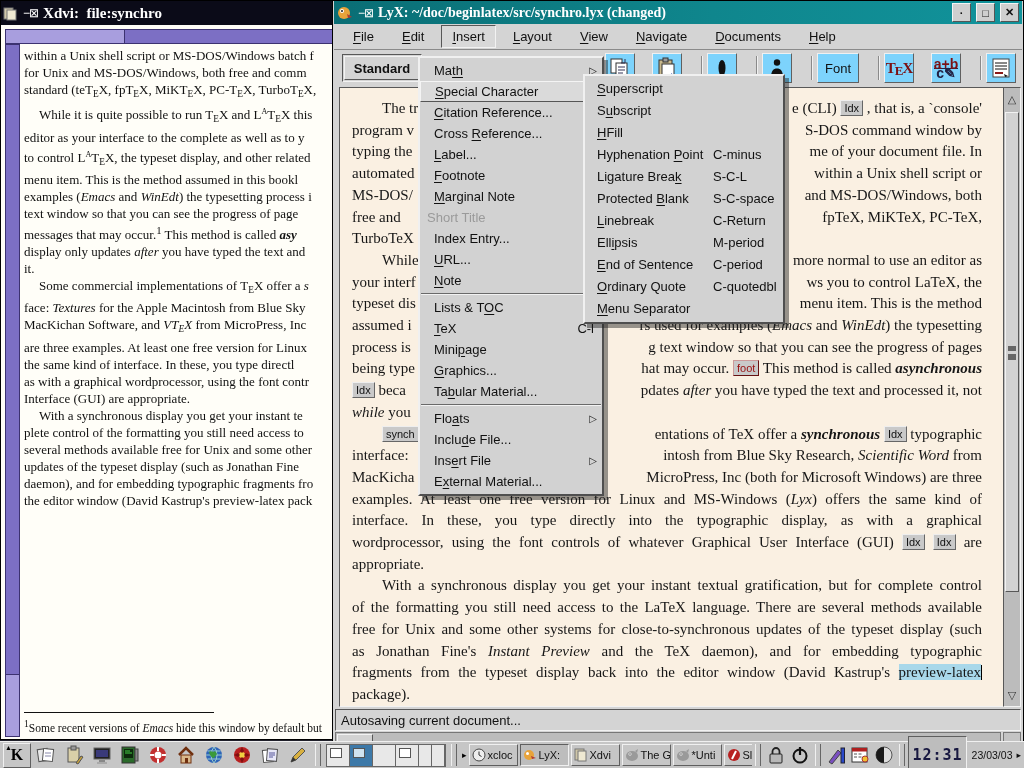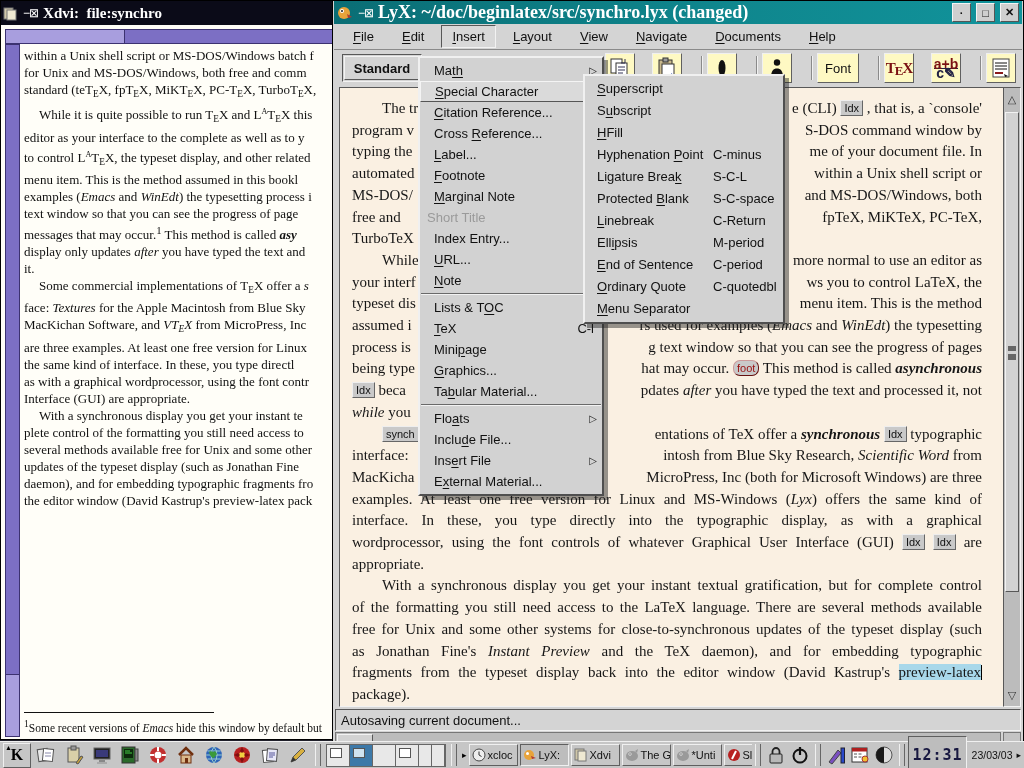"LyX: ~/doc/beginlatex/src/synchro.lyx" #lyx-title .ttl { font-size: 18px -> 14px }
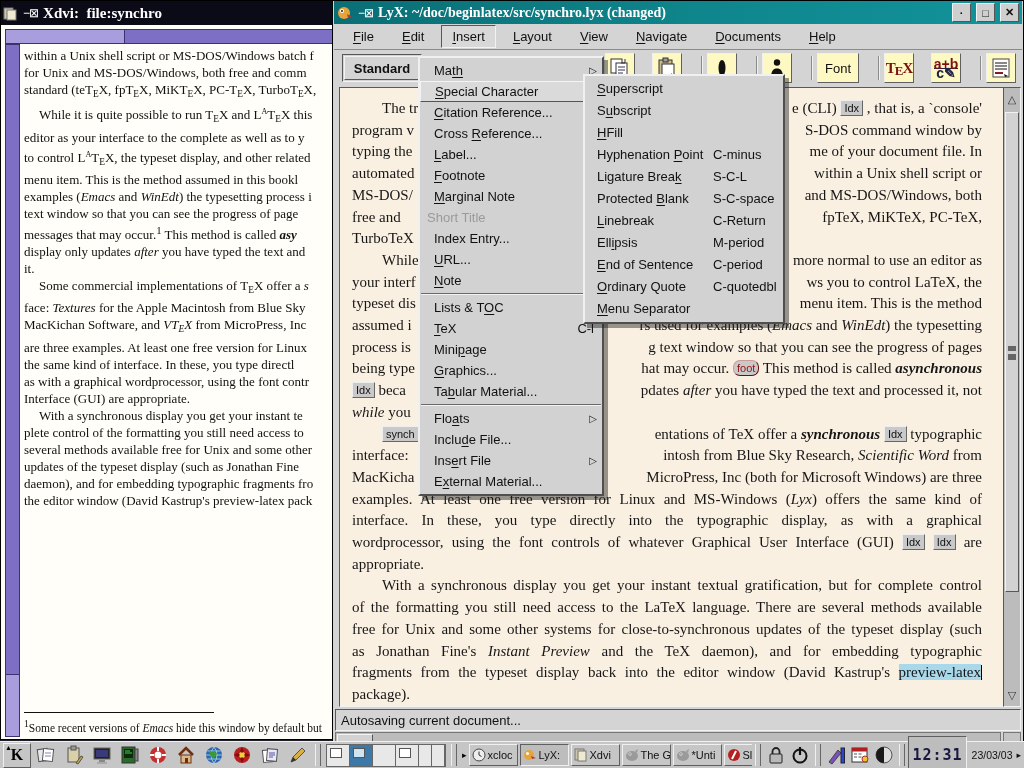"Font" .tool-btn { background: #fef9c3 -> #7dd3fc }
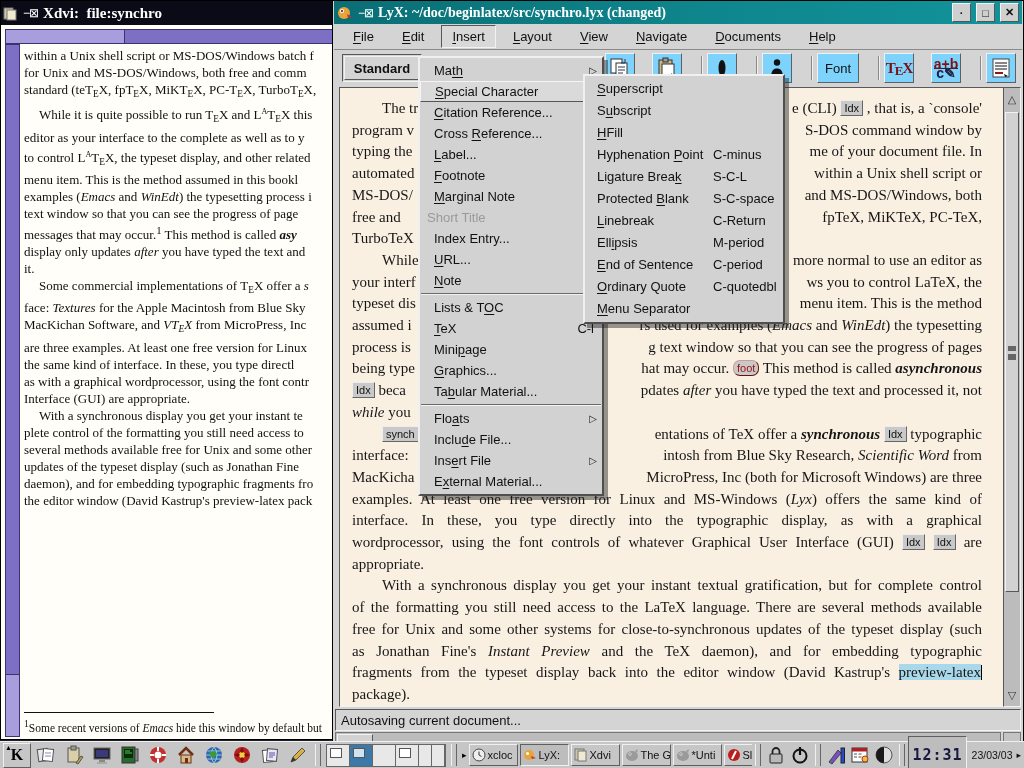"foot" .inset.foot { border-radius: 7px -> none }
